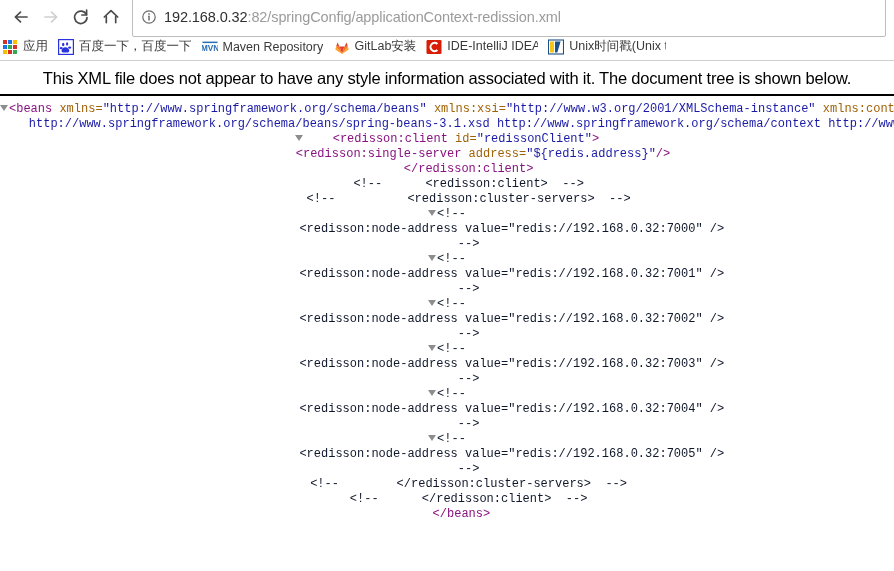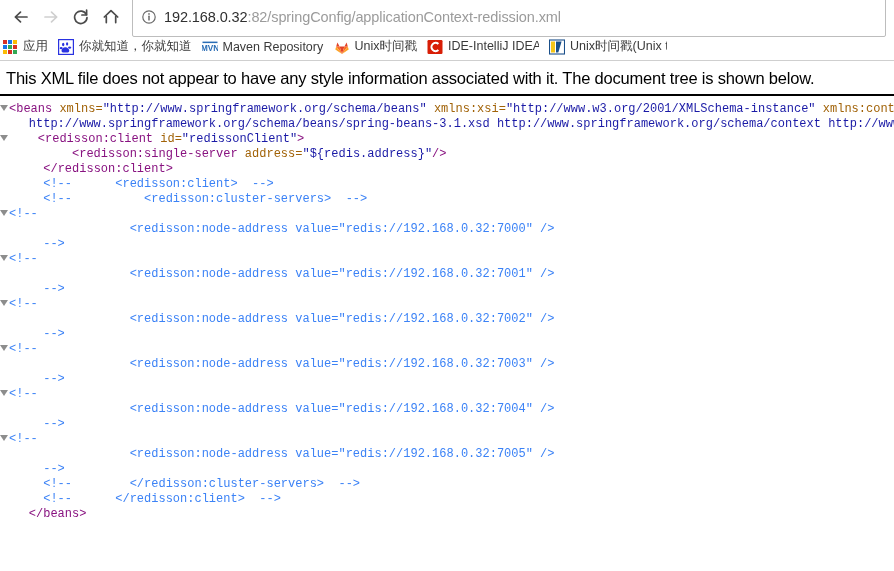"你就知道，你就知道" span.bm-label { text: 你就知道，你就知道 -> 百度一下，百度一下 }
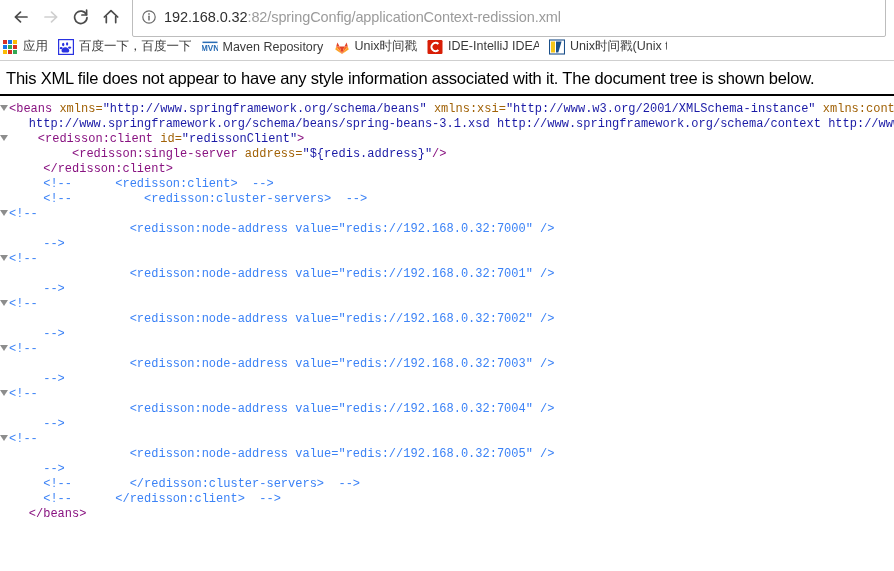"Unix时间戳" span.bm-label { text: Unix时间戳 -> GitLab安装 }
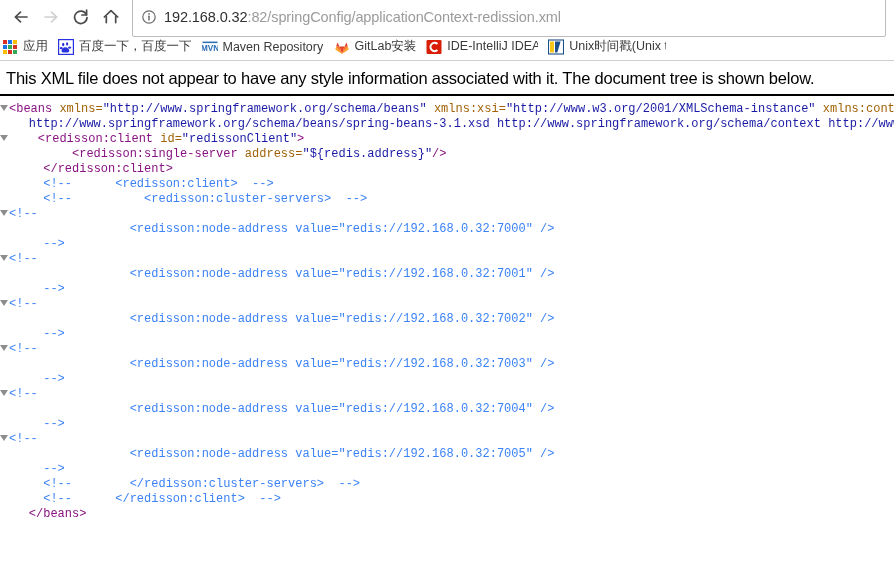"This XML file does not" #xml-viewer { text-align: none -> center }
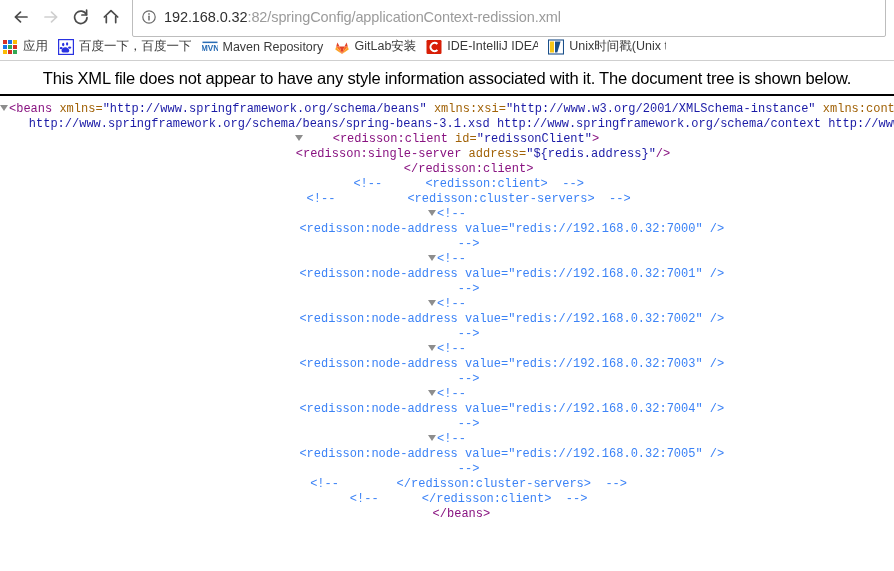"<!-- <redisson:client> -->" .cmt { color: #3b82f6 -> #0f172a }
